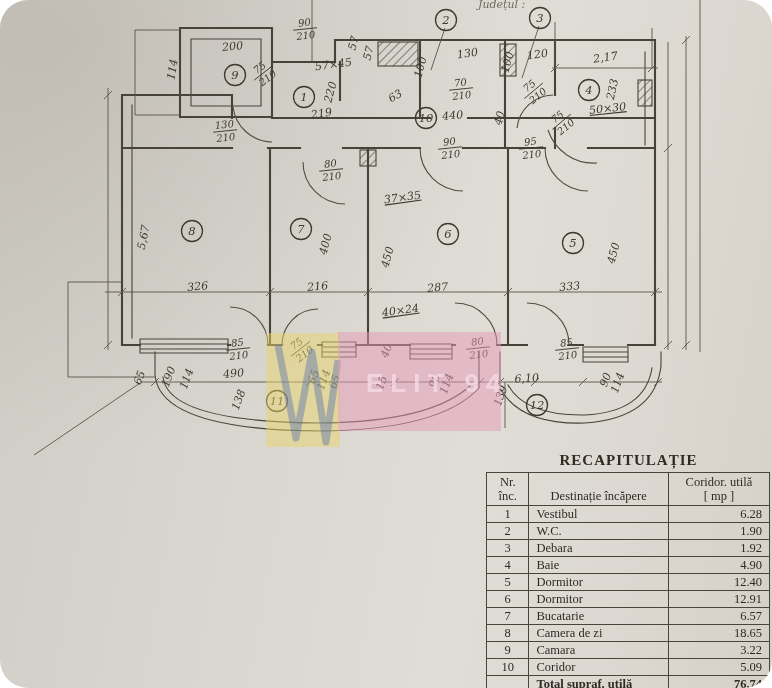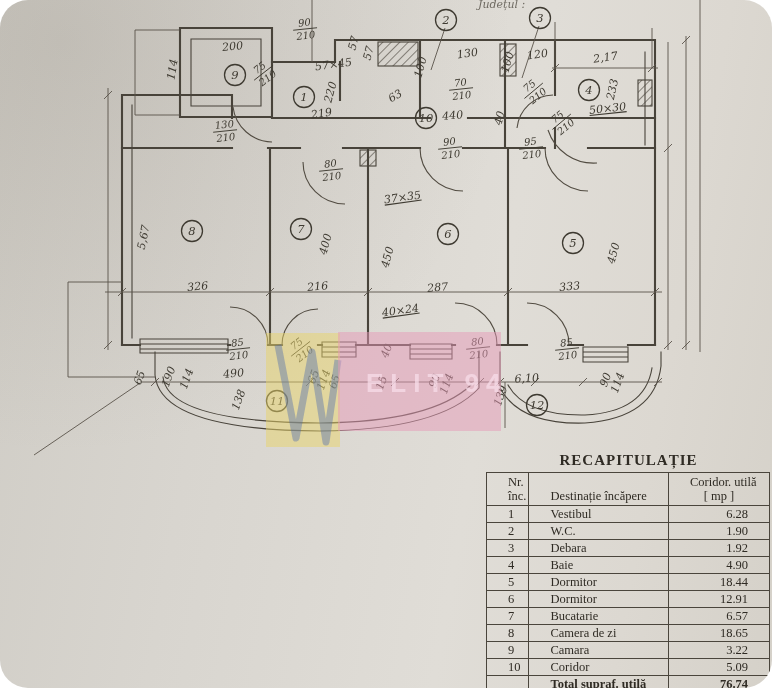"Nr." table.recap td,table.recap th { padding: 0 21px -> 0 7px }
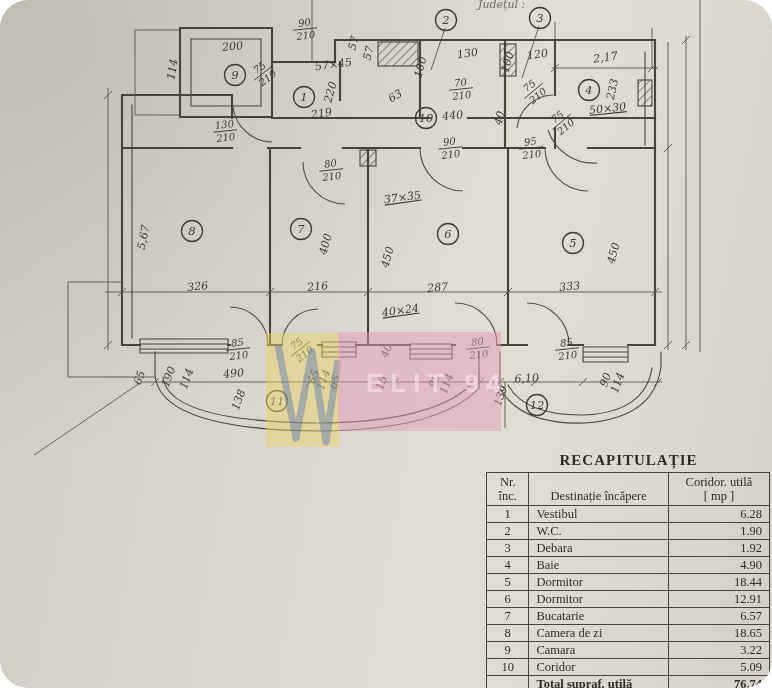"18.44" td.ar { text: 18.44 -> 12.40 }
